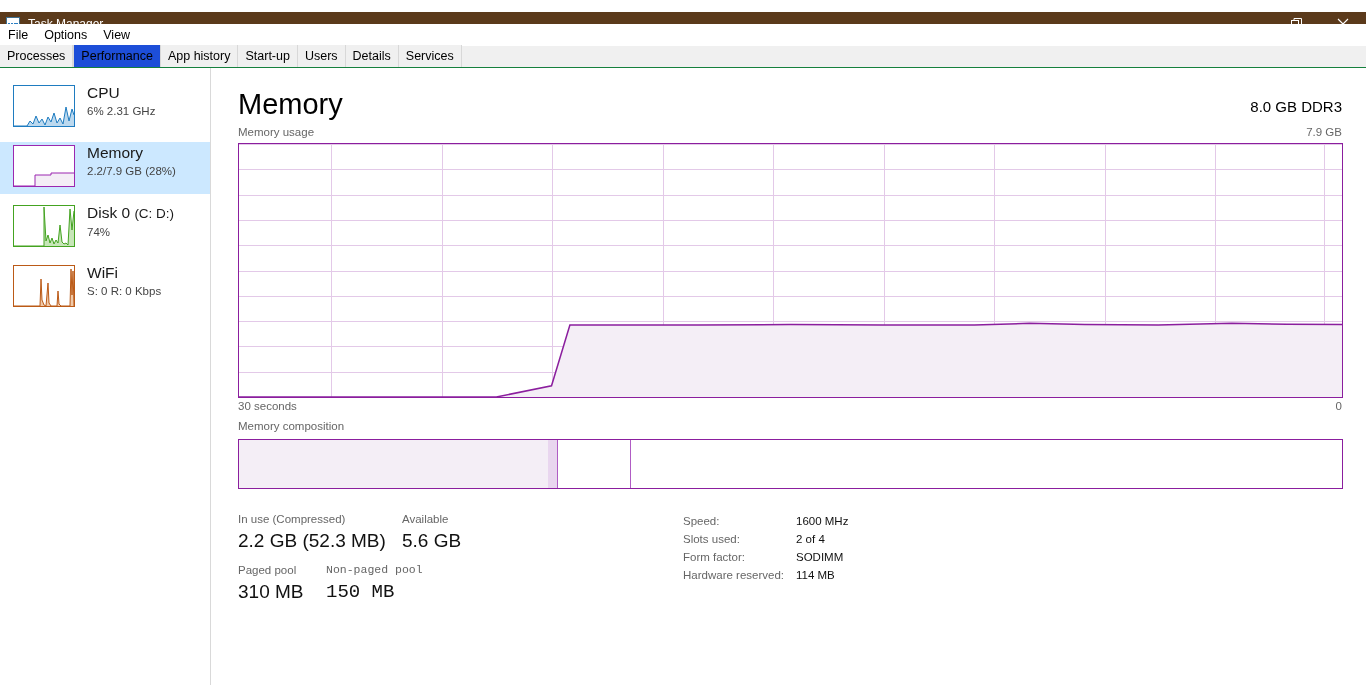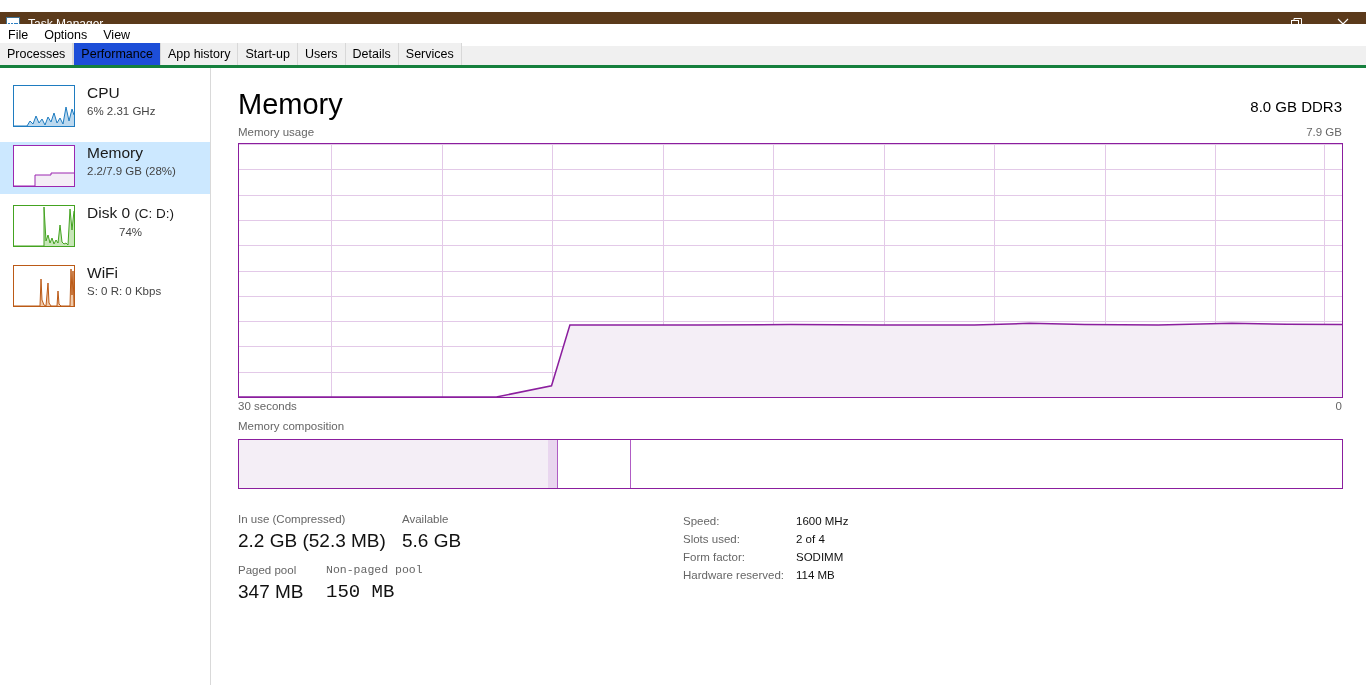"Processes" #tabstrip { border-bottom: 3px solid #15803d -> 1px solid #15803d }
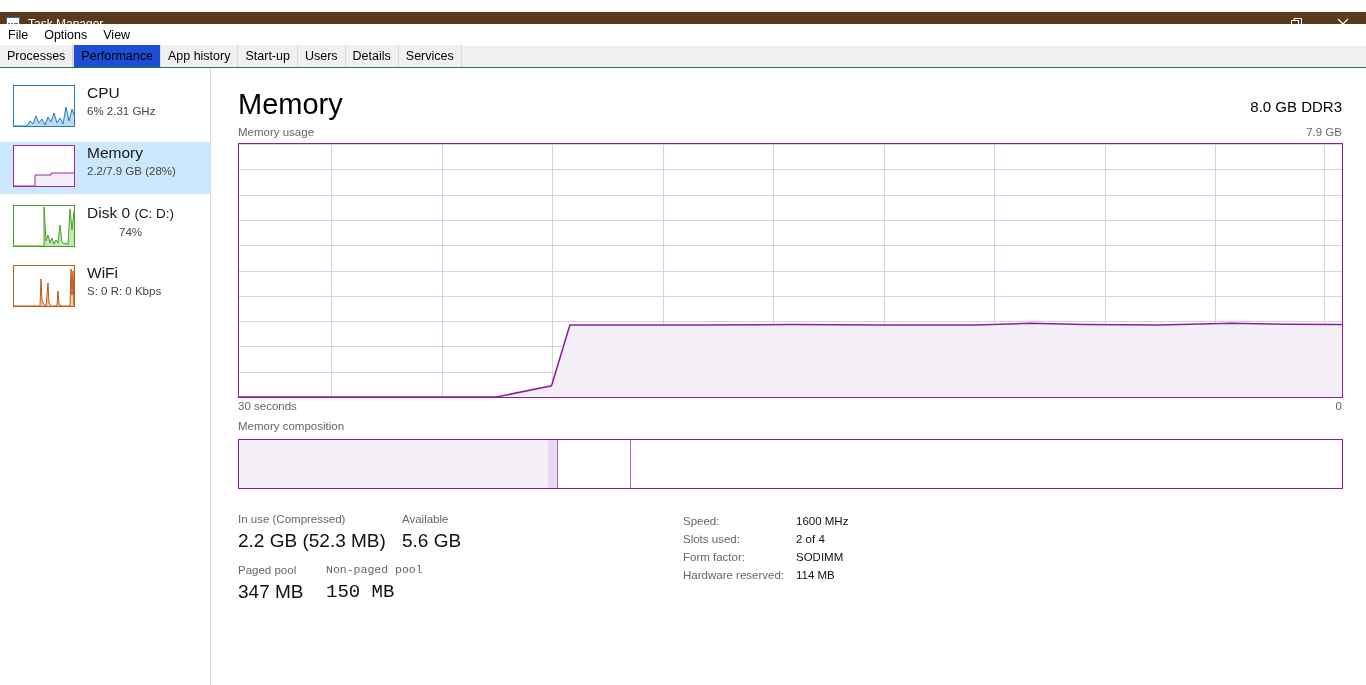"6% 2.31 GHz" .side-sub { text-align: center -> none }
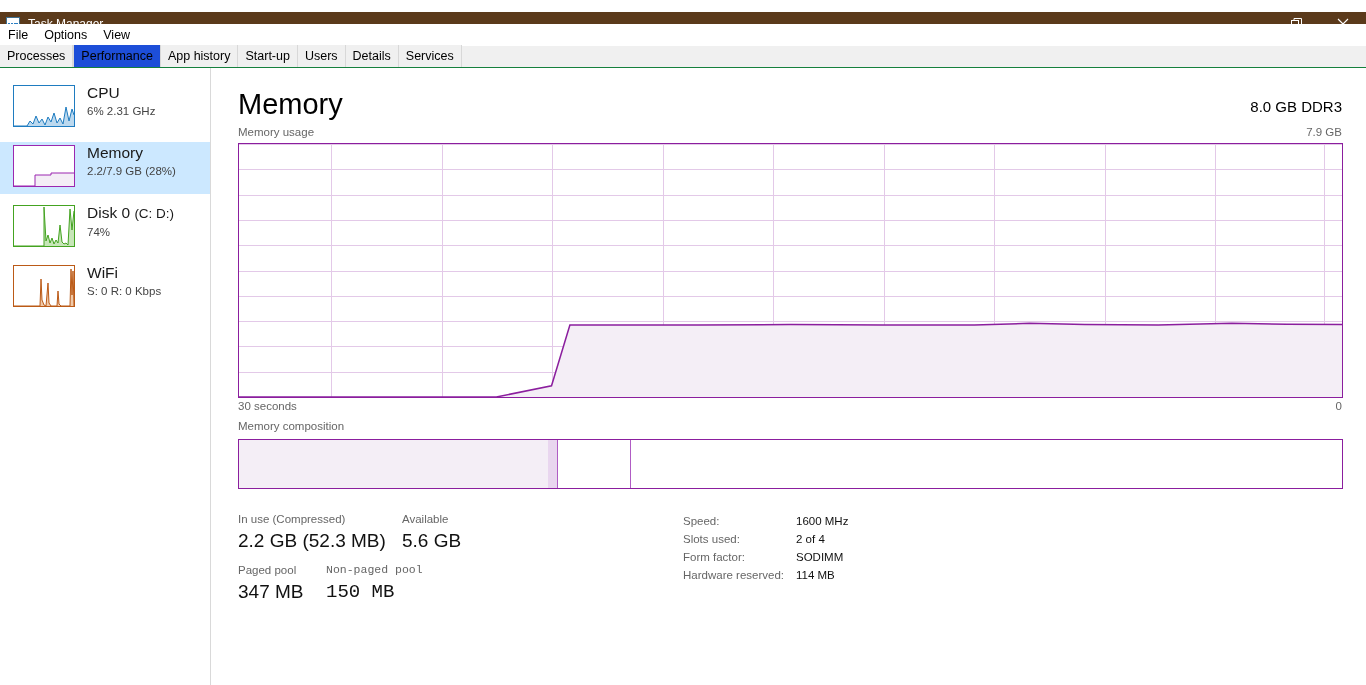"347 MB" span.stat-val { text: 347 -> 310 }
